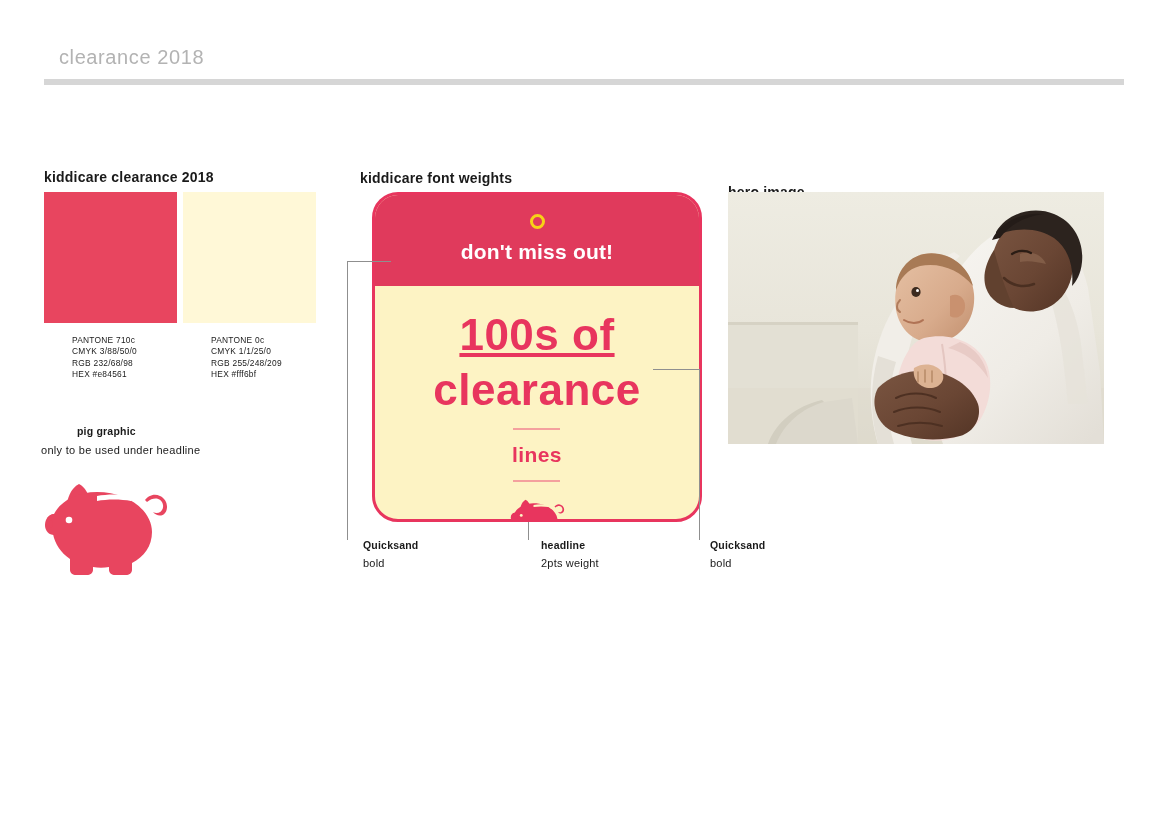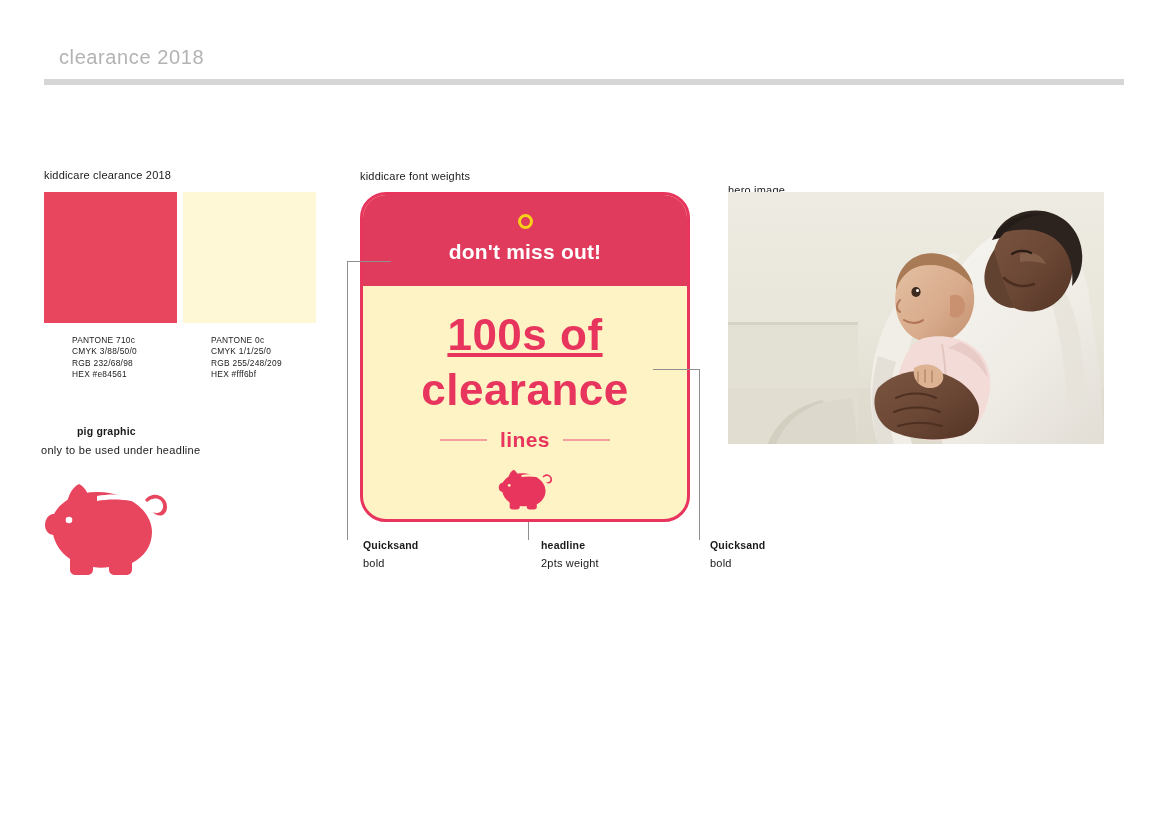"kiddicare clearance 2018" .section-label { font-size: 11px -> 14px; font-weight: normal -> bold }
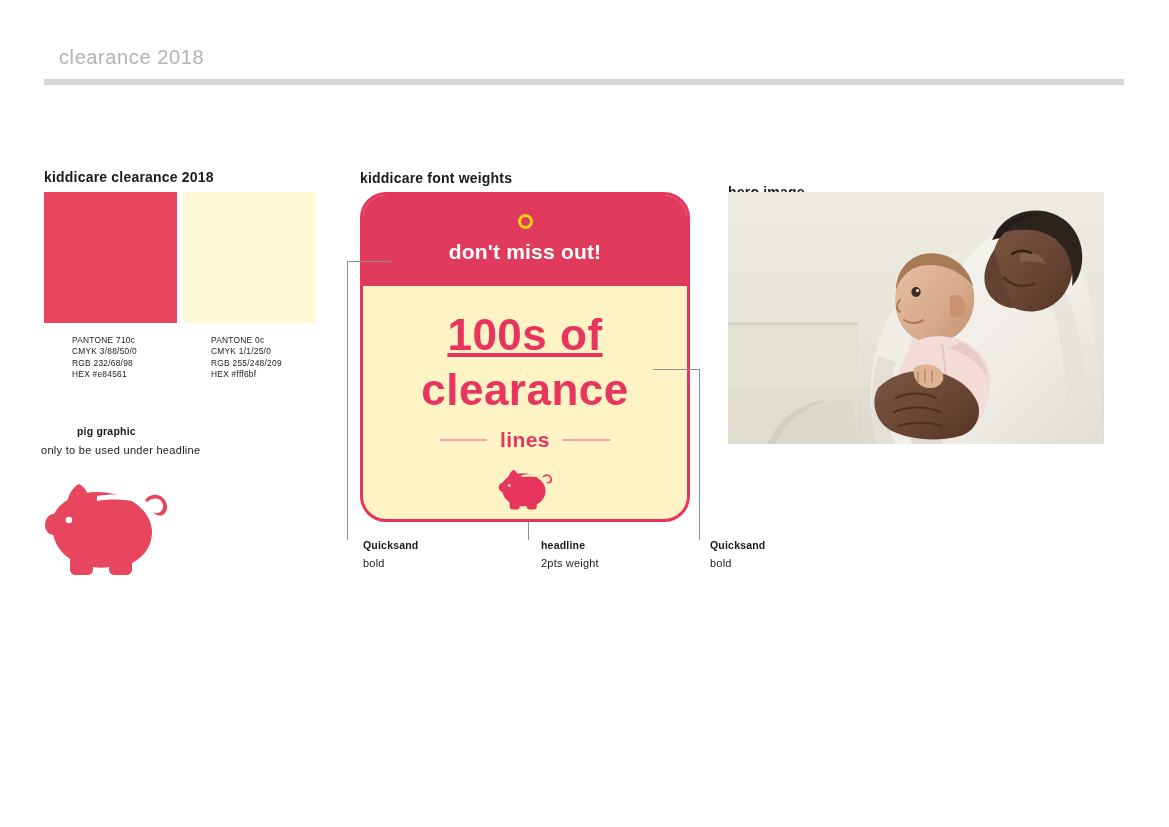"don't miss out!" .card-wrap { left: 360px -> 372px }
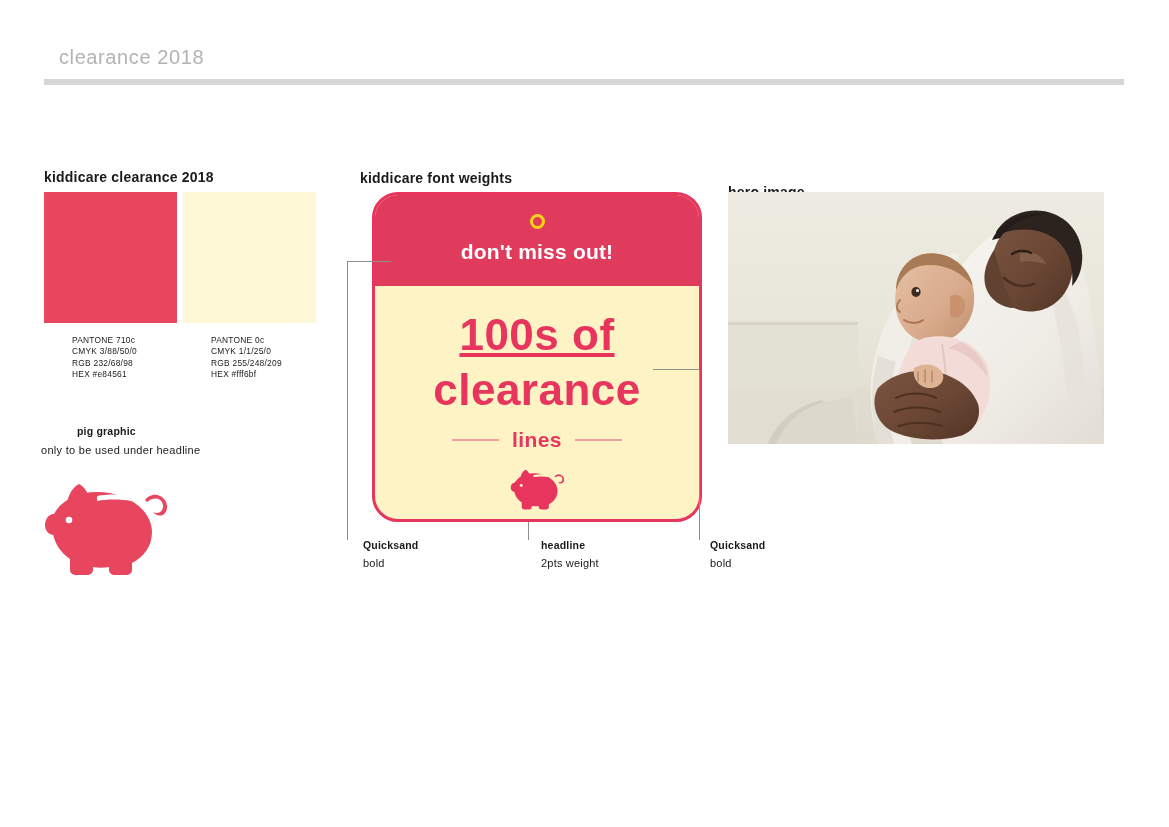"lines" .lines-row { flex-direction: none -> column }
